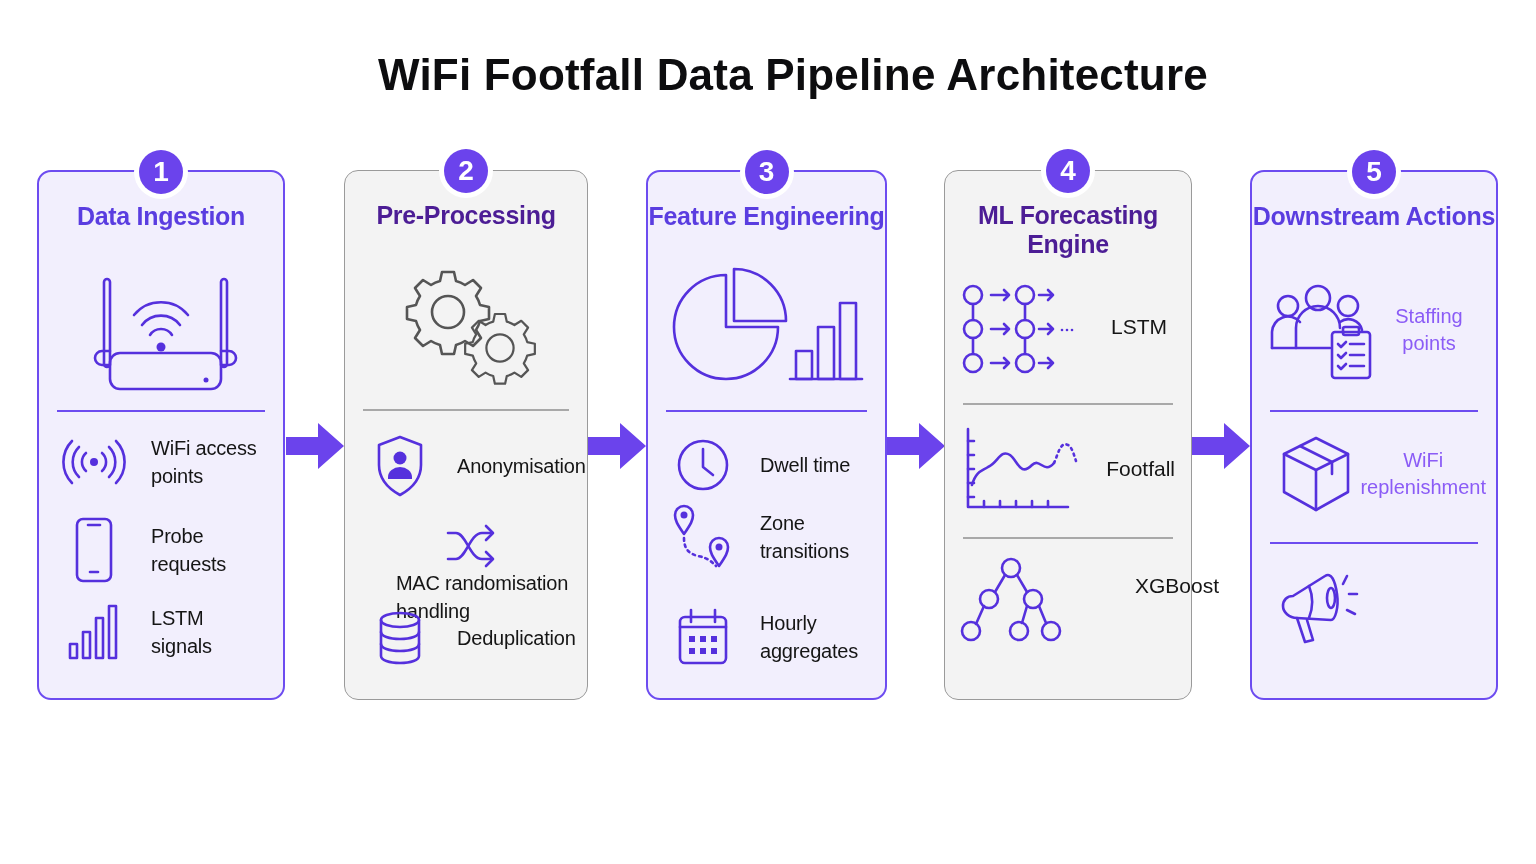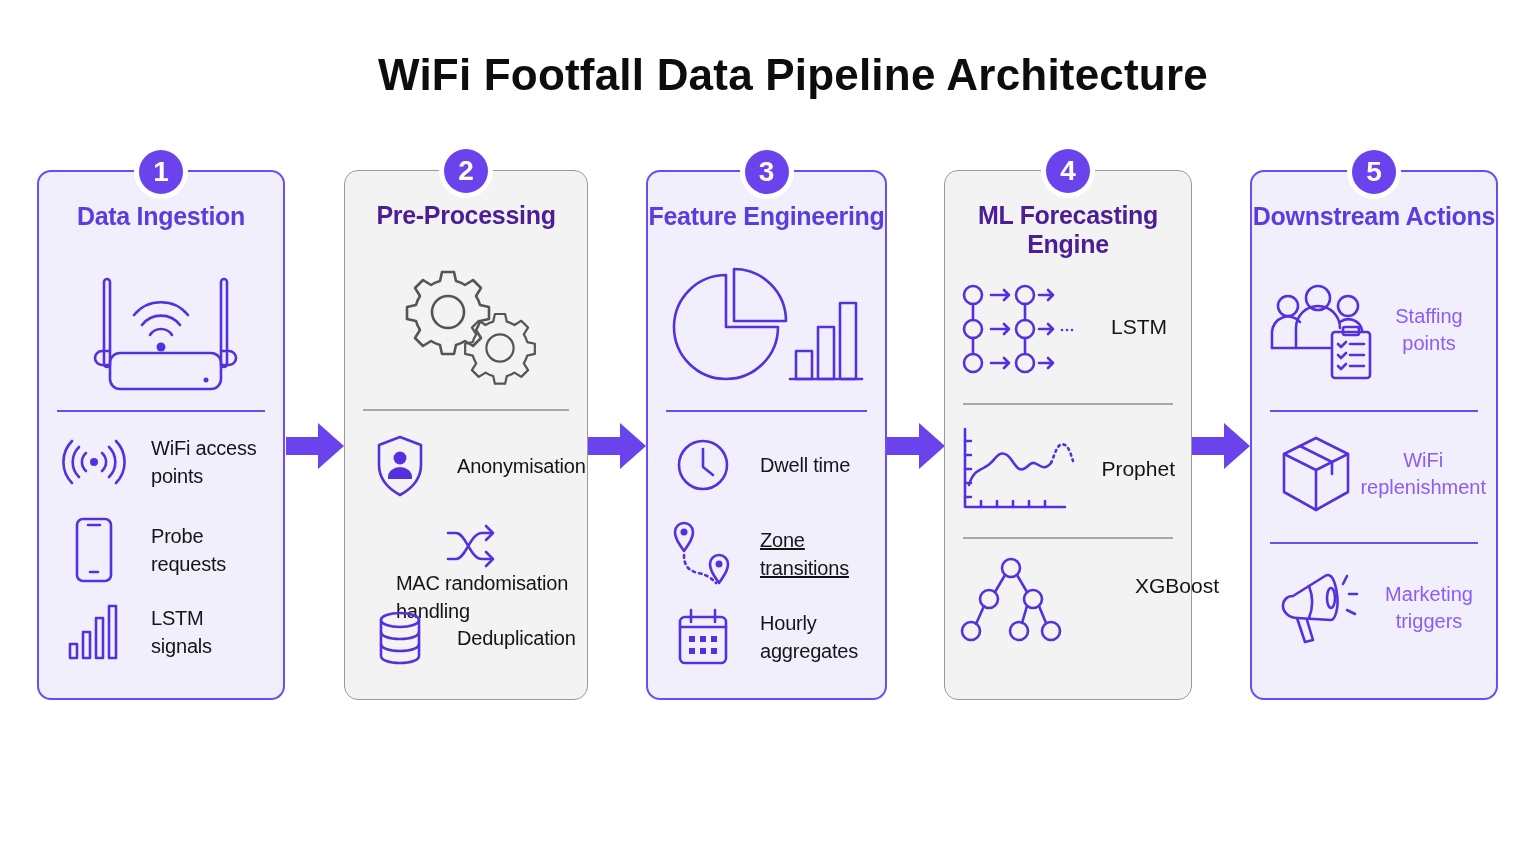"Prophet" div.lbl { text: Prophet -> Footfall }
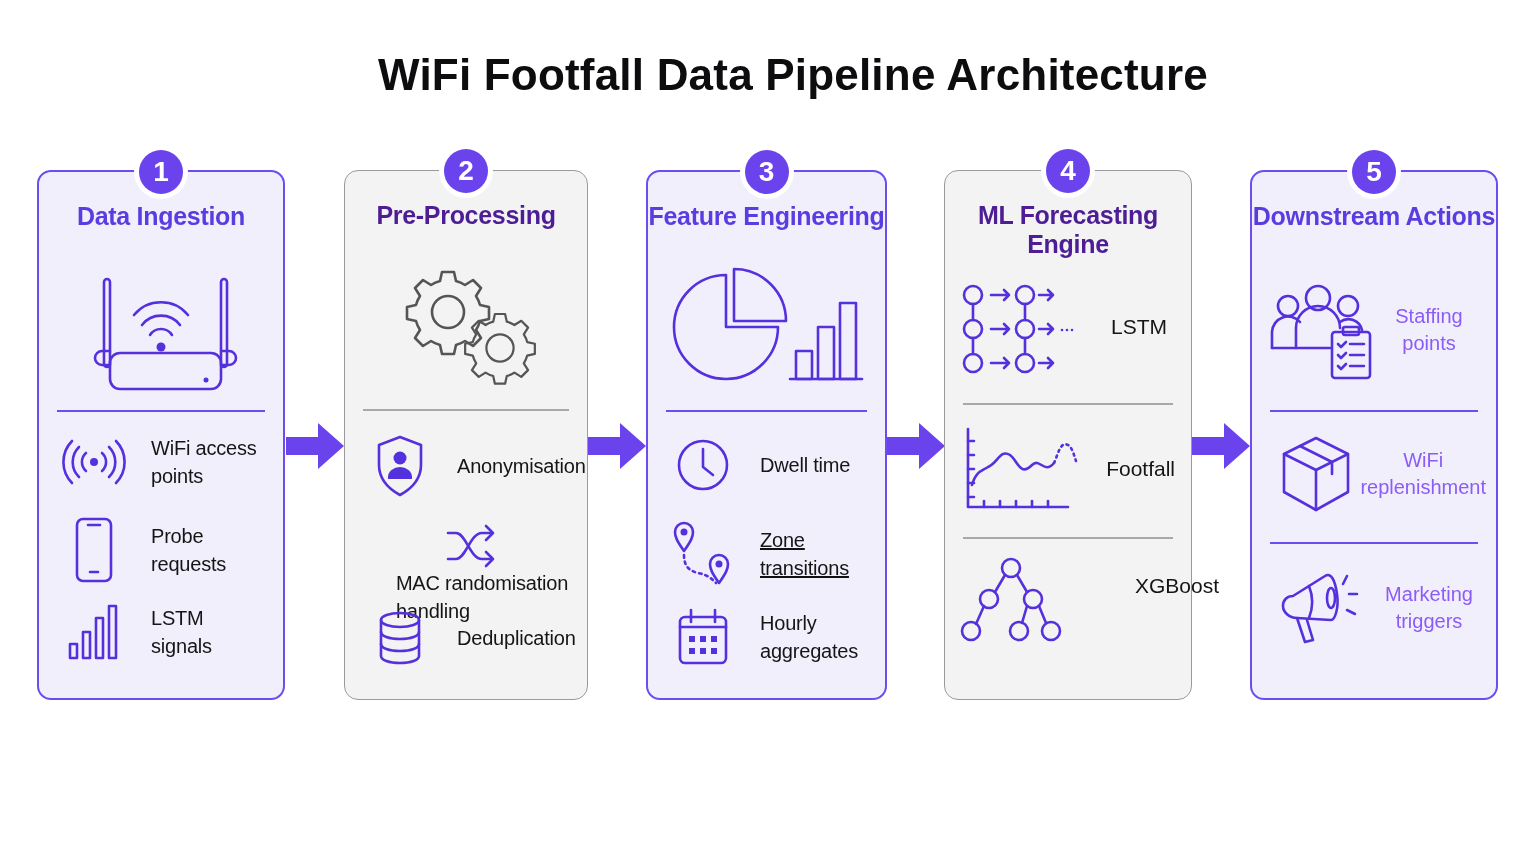"Zone" div.item { text-decoration: underline -> none; top: 349px -> 332px }
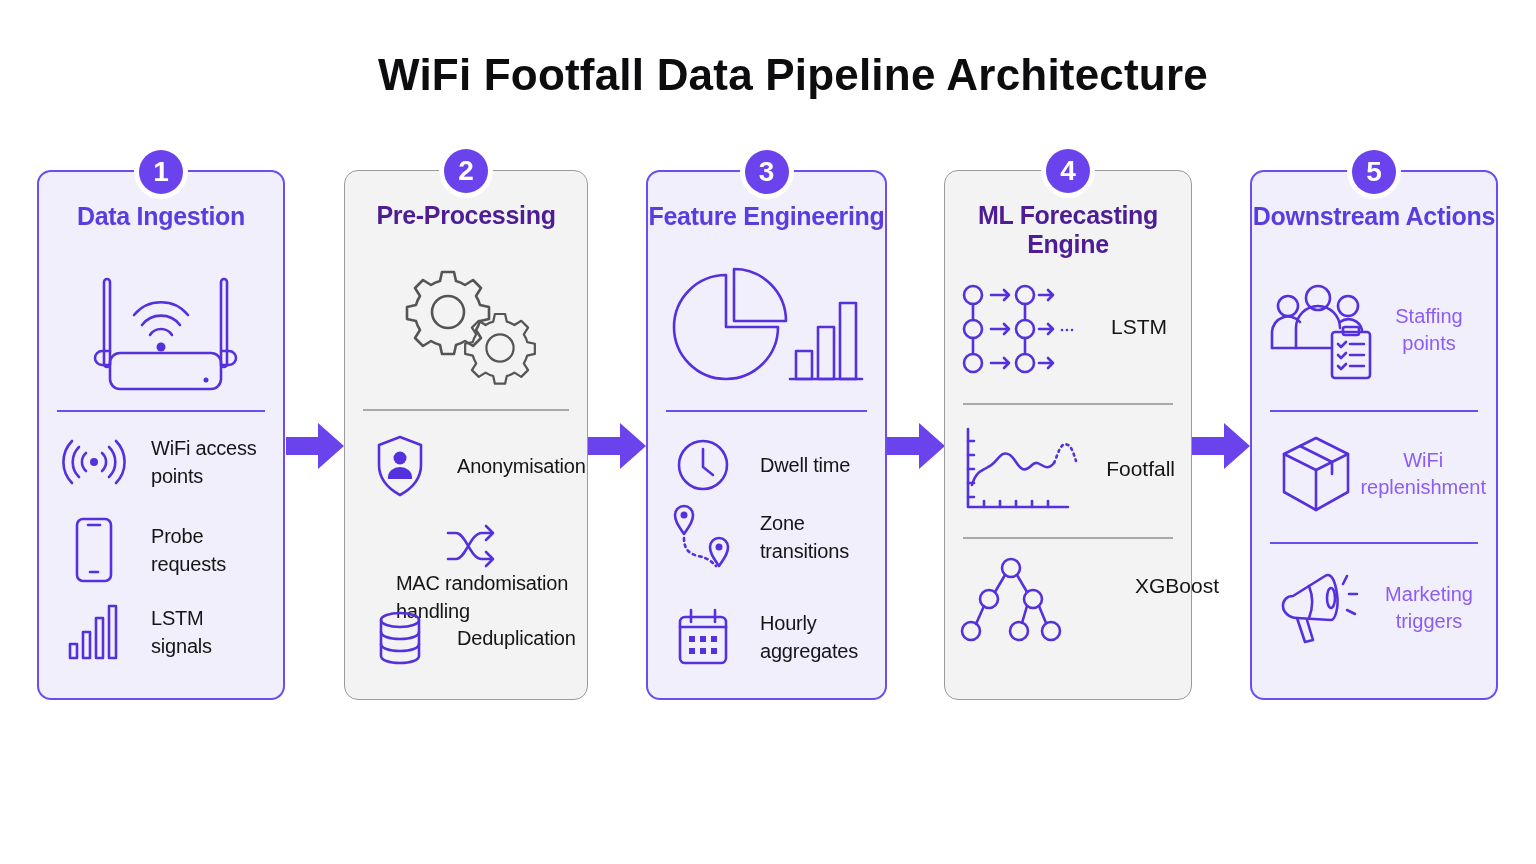"Marketing" div.lbl { html: <div><span>Marketing</span><br><span>triggers</span></div> -> none }
